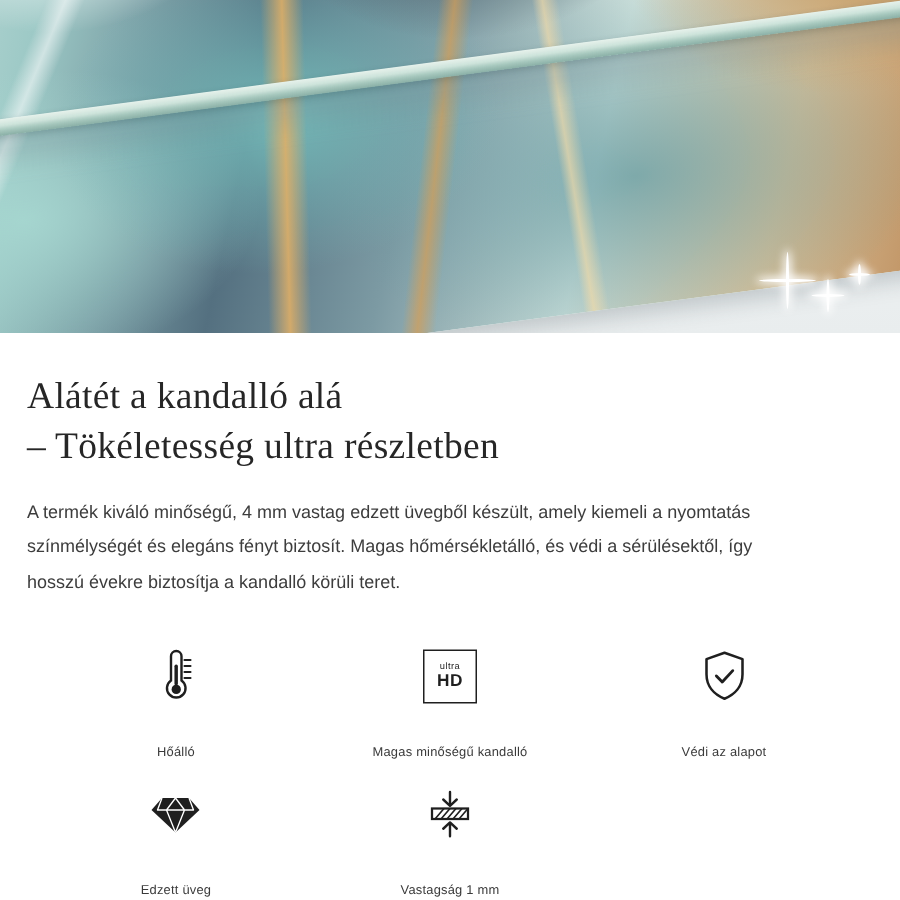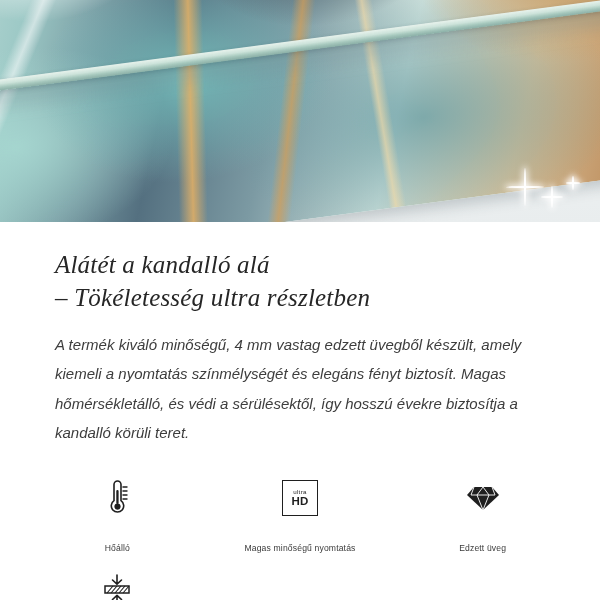"Alátét a kandalló alá" .content { font-style: italic -> none; padding: 26px 36px 0 55px -> 26px 36px 0 18px }
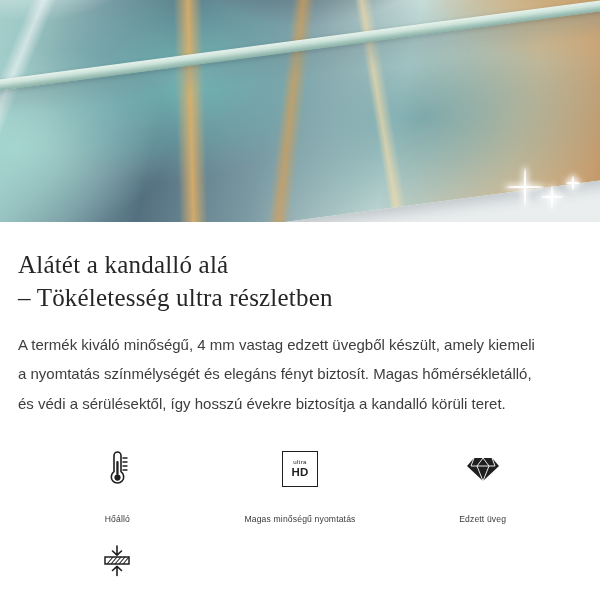"A termék kiváló minőségű, 4" .paragraph { font-size: 15px -> 12px }
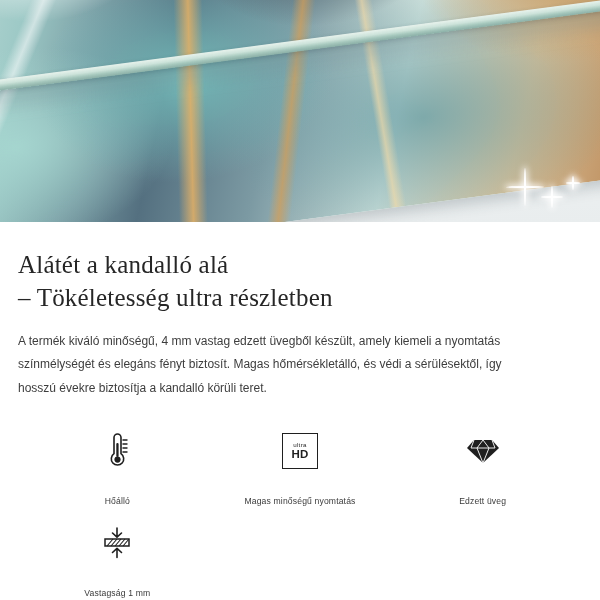"Magas minőségű nyomtatás" div.feature-label { text: nyomtatás -> kandalló }
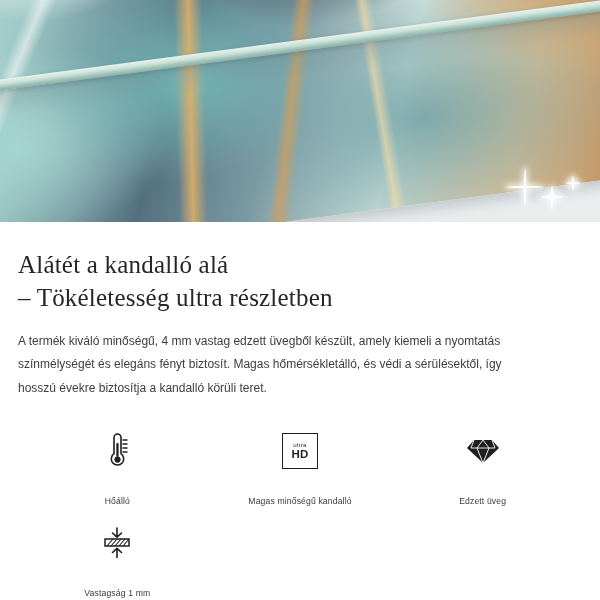"Védi az alapot" div.feature { html: none -> <div> <div> <svg> <path></path> <path></path> </svg> </div> <div>Védi az alapot</div> </div> }
